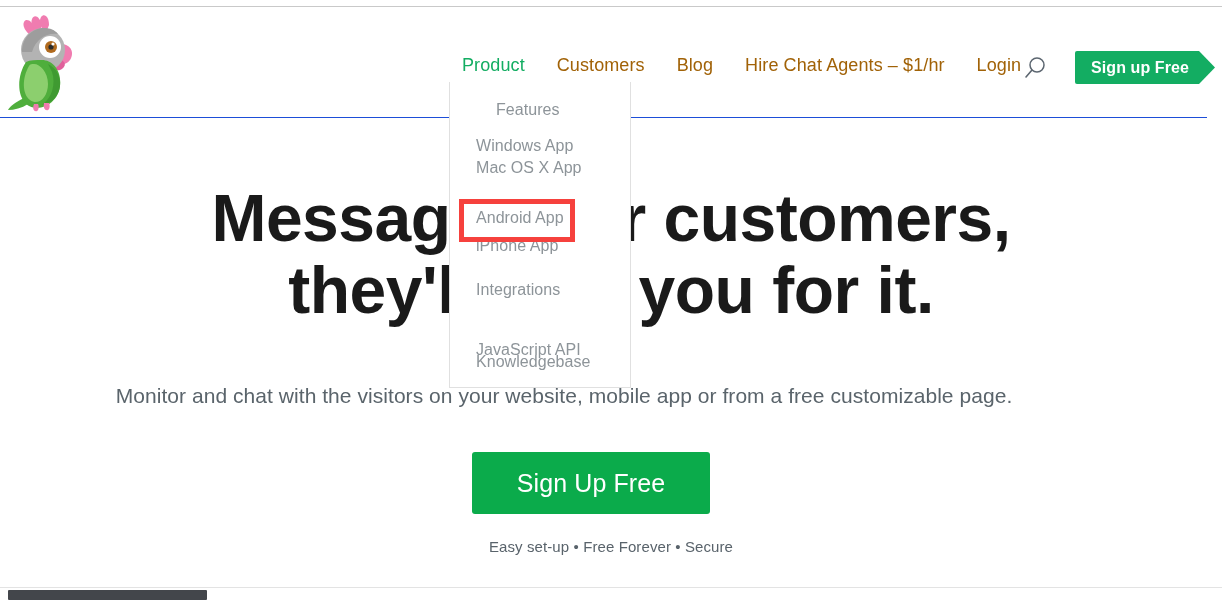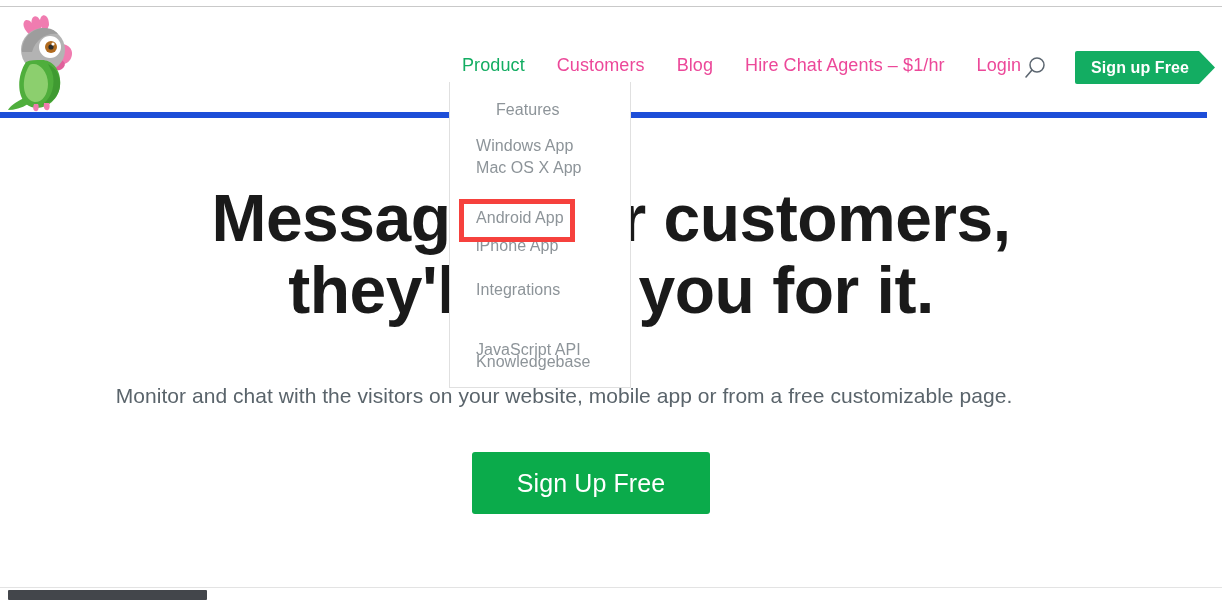"Product" .header { border-bottom: 6px solid #1d4ed8 -> 1px solid #1d4ed8 }
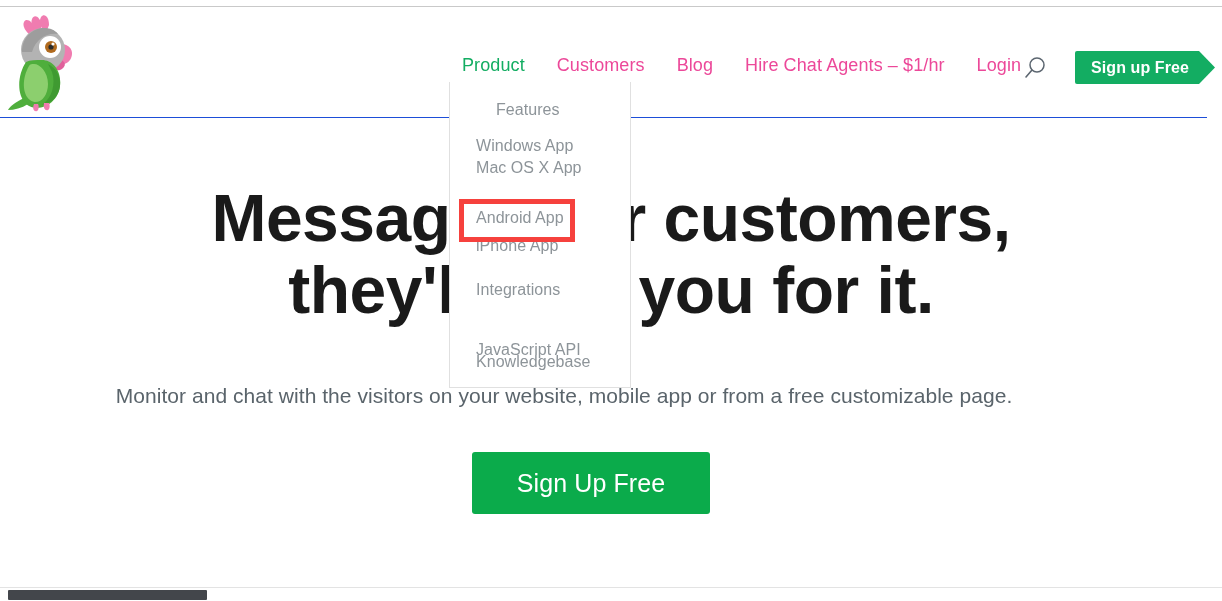"Customers" .nav-item { color: #ec4899 -> #a16207 }
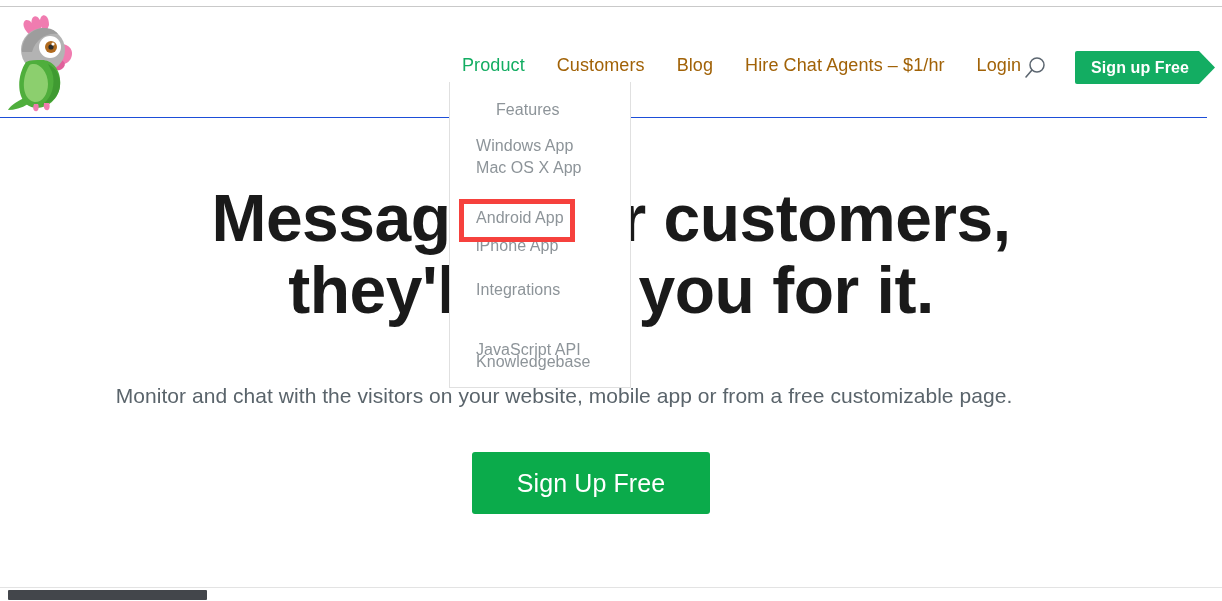"Easy set-up • Free Forever" div.hero-note { html: none -> <div>Easy set-up • Free Forever • Secure</div> }
